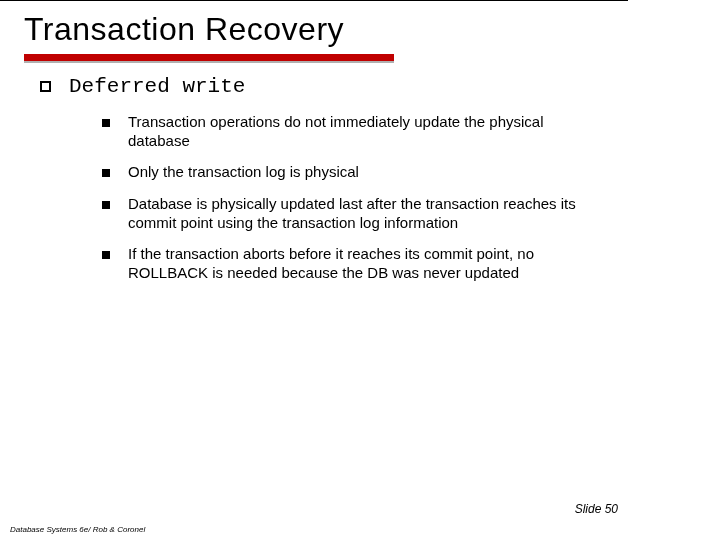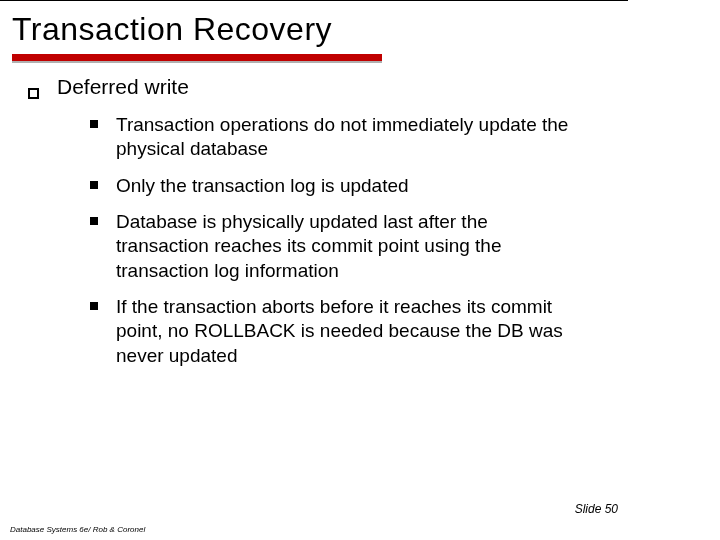"Transaction Recovery" .slide { padding-left: none -> 12px }
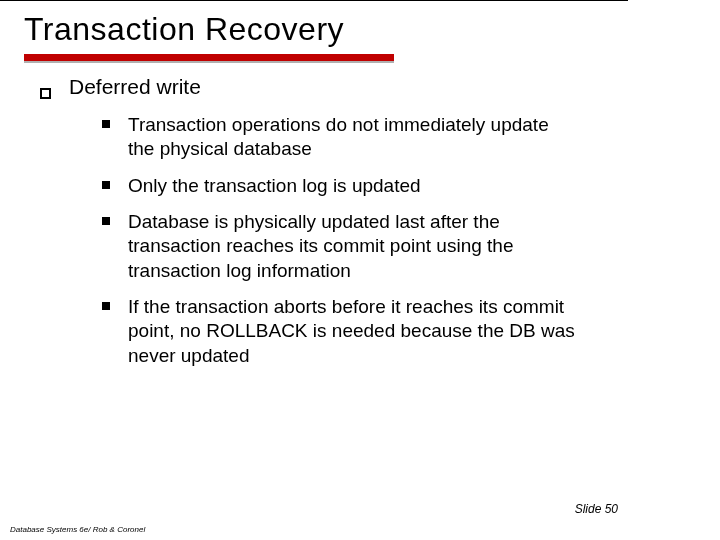"Deferred write" .level1 { align-items: flex-end -> flex-start; font-family: none -> Liberation Mono, monospace }
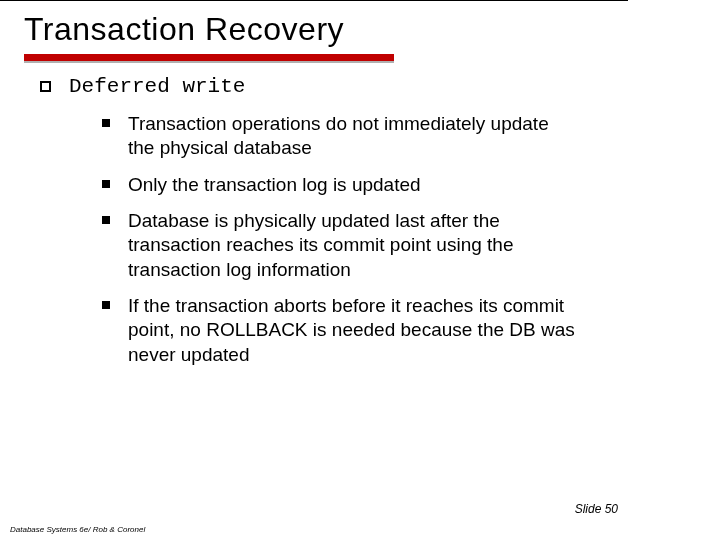"Transaction operations do not" .level2-text { font-size: 19px -> 15px }
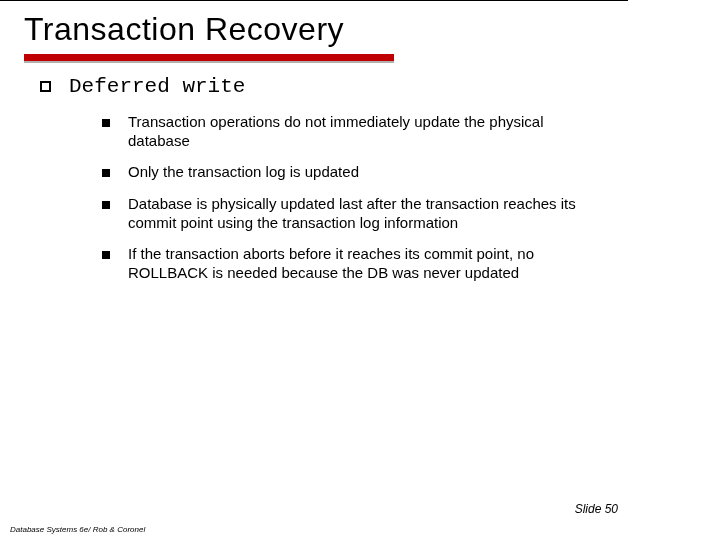"Only the transaction log is" div.level2-text { text: updated -> physical }
